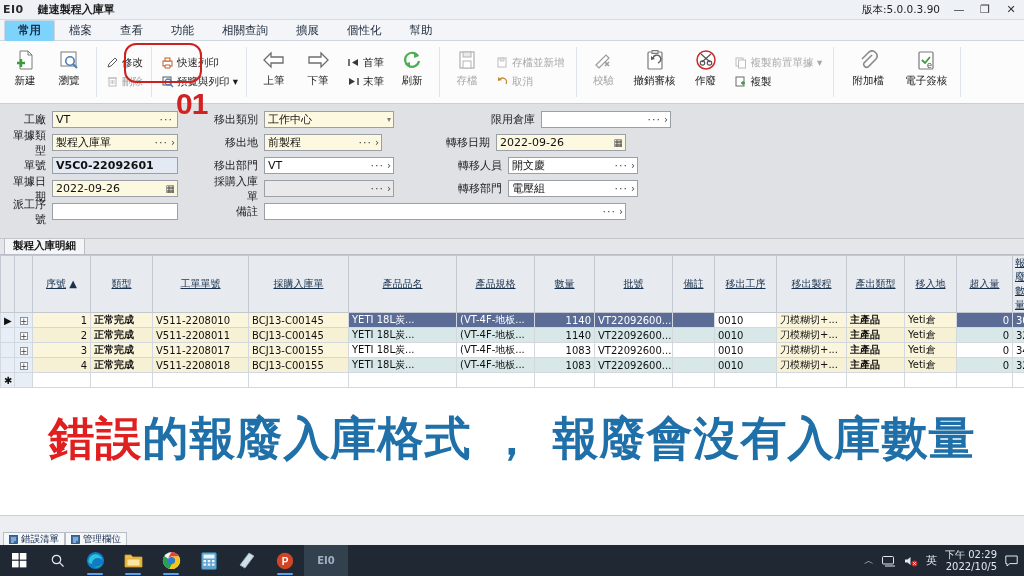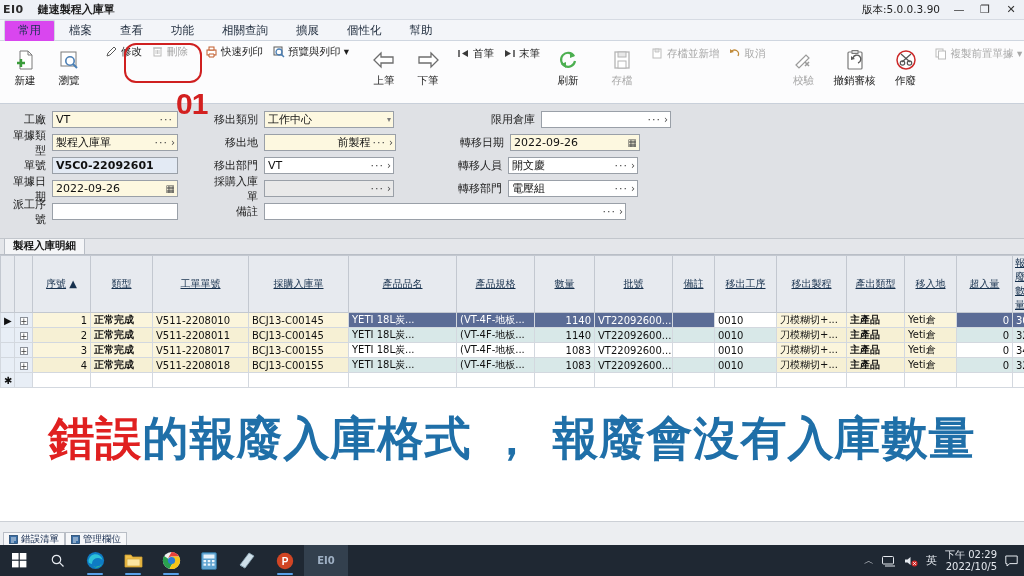"常用" .rtab.active { background: #d946ef -> #7dd3fc; font-weight: normal -> bold }
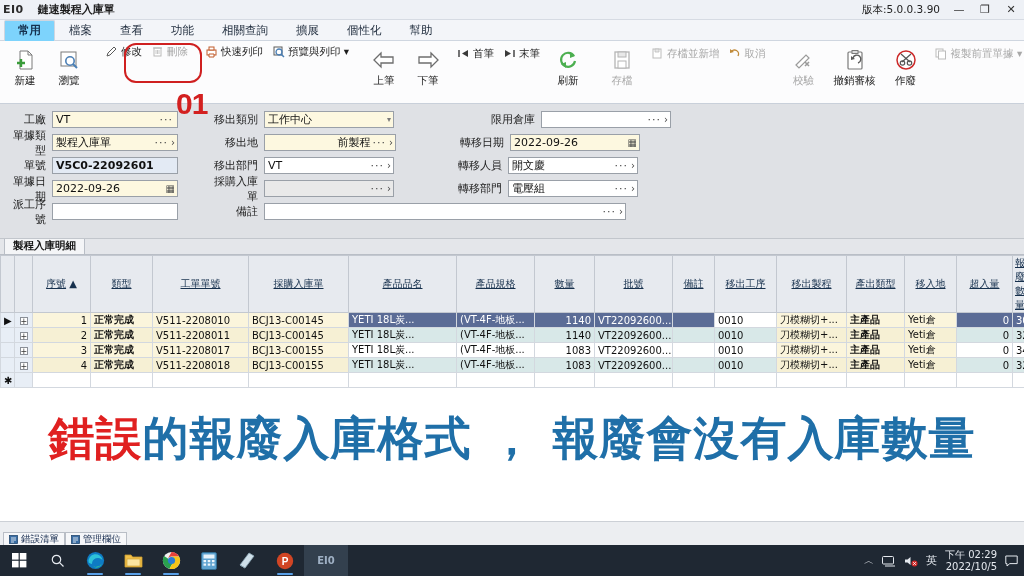"修改" .smallcol { flex-direction: row -> column }
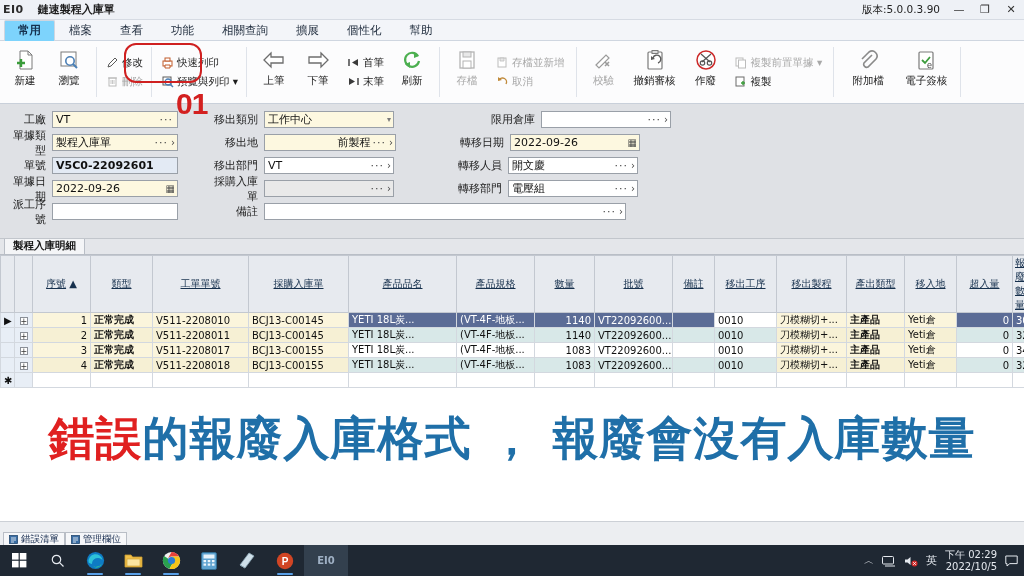"前製程" span.fctl { text-align: right -> none; width: 132px -> 118px }
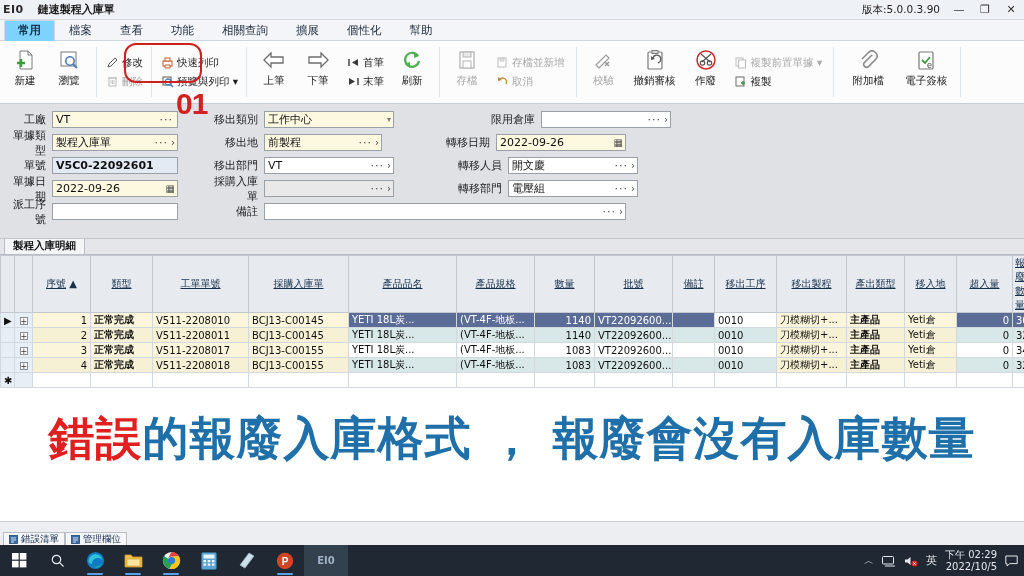"錯誤清單" .statusbar { height: 24px -> 30px }
